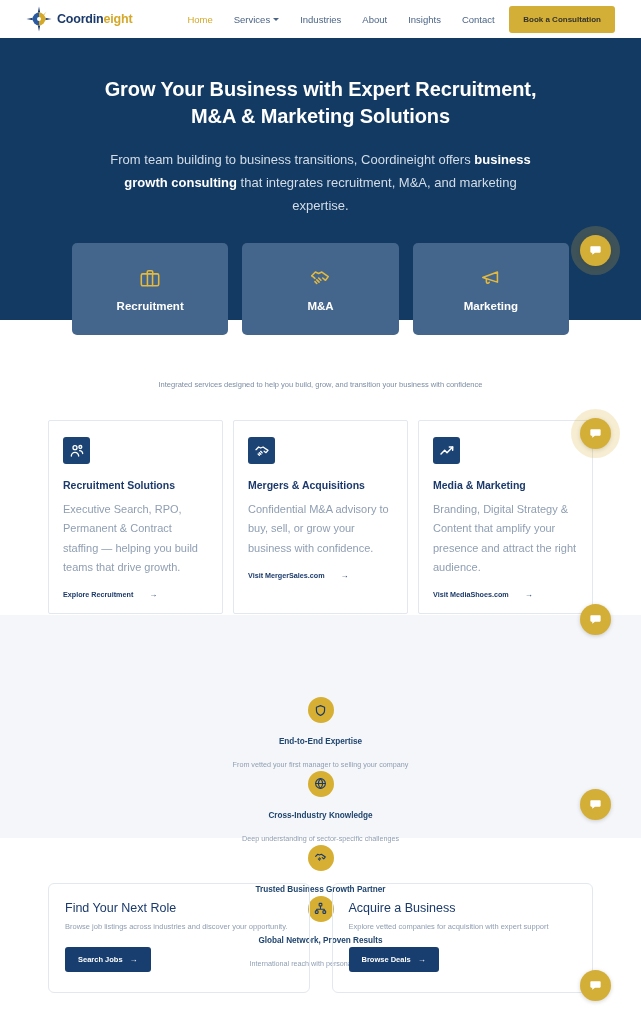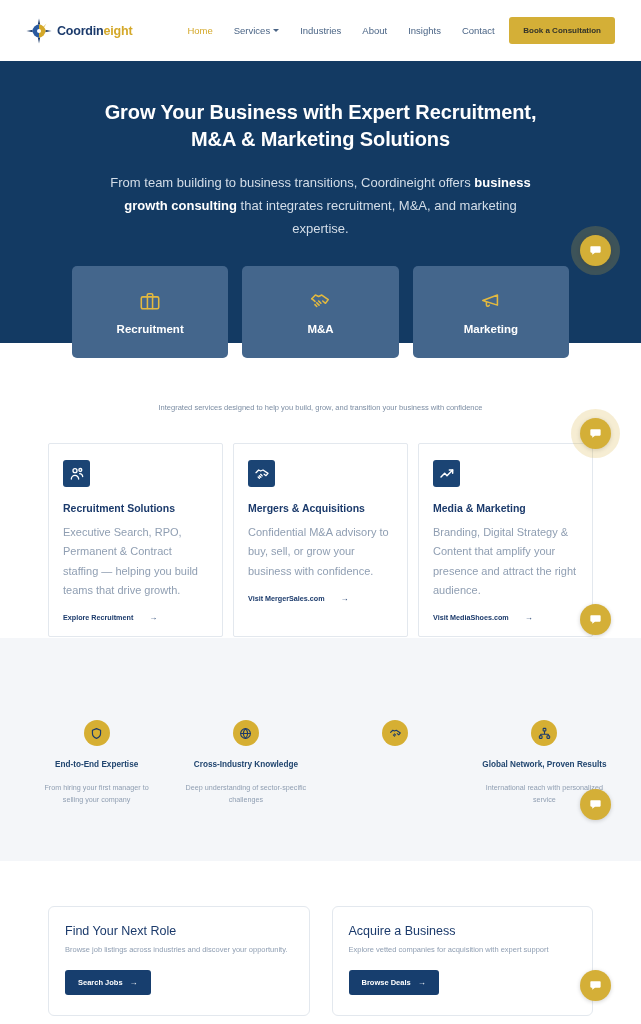"Coordineight" .header { height: 61px -> 38px }
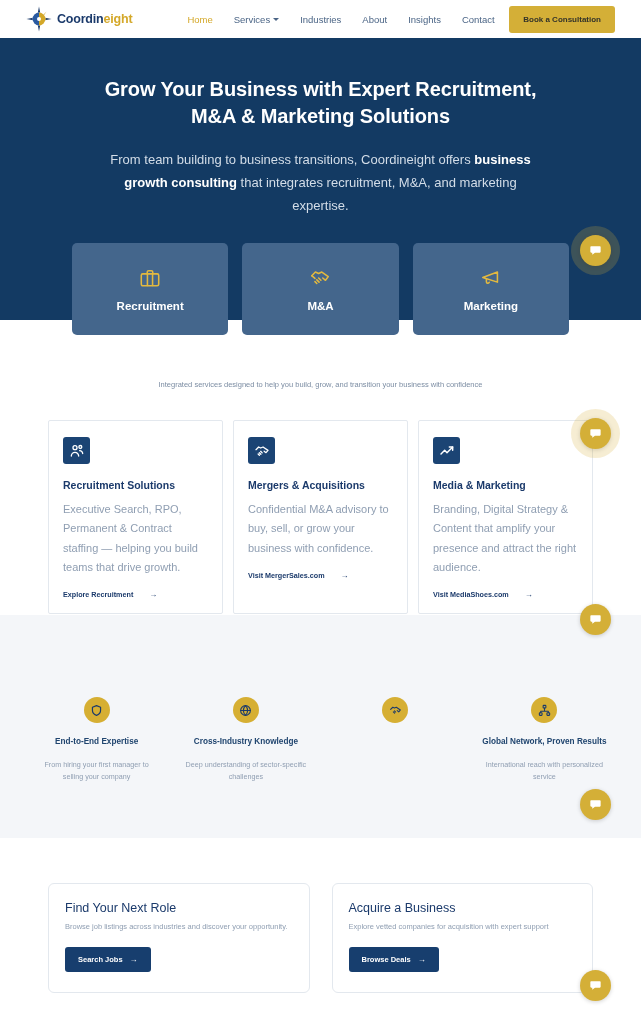"End-to-End Expertise" .diff-grid { flex-direction: none -> column }
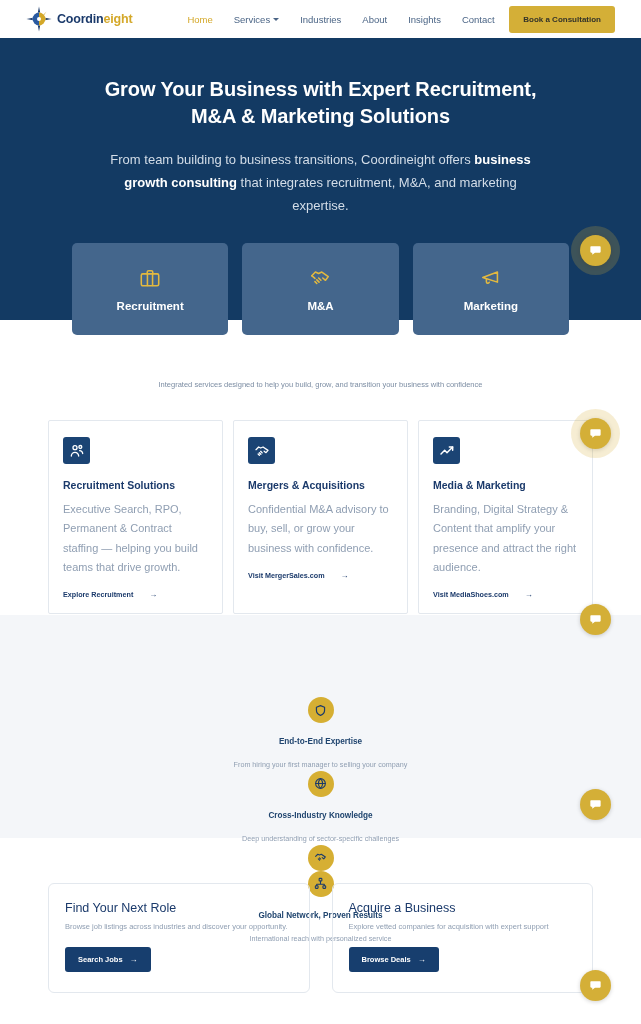"From hiring your first manager" div.diff-desc { text: hiring -> vetted }
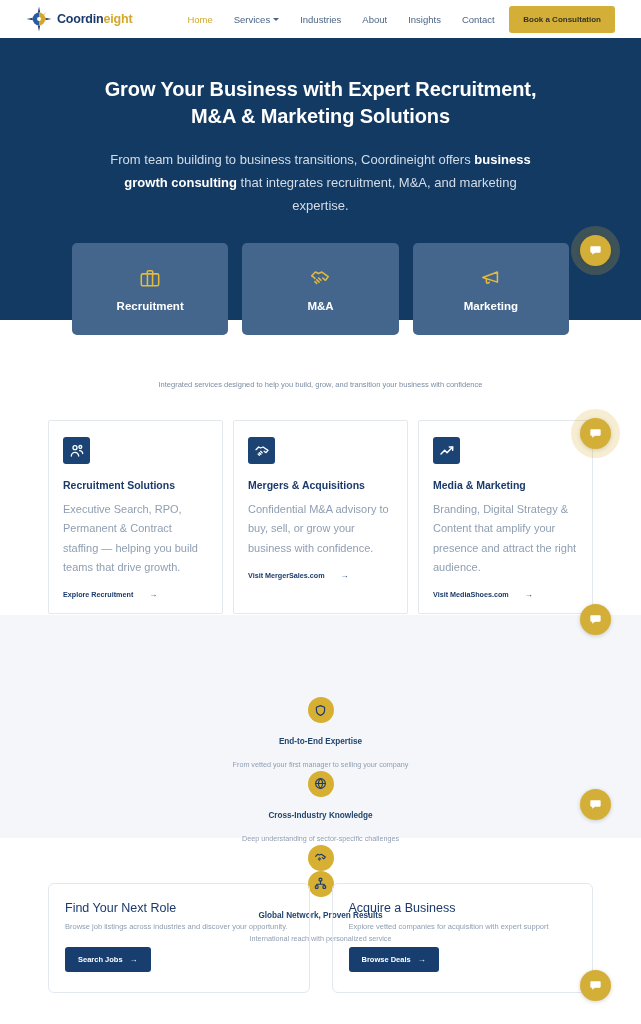"Trusted Business Growth Partner" div.diff-title { html: none -> <div>Trusted Business Growth Partner</div> }
